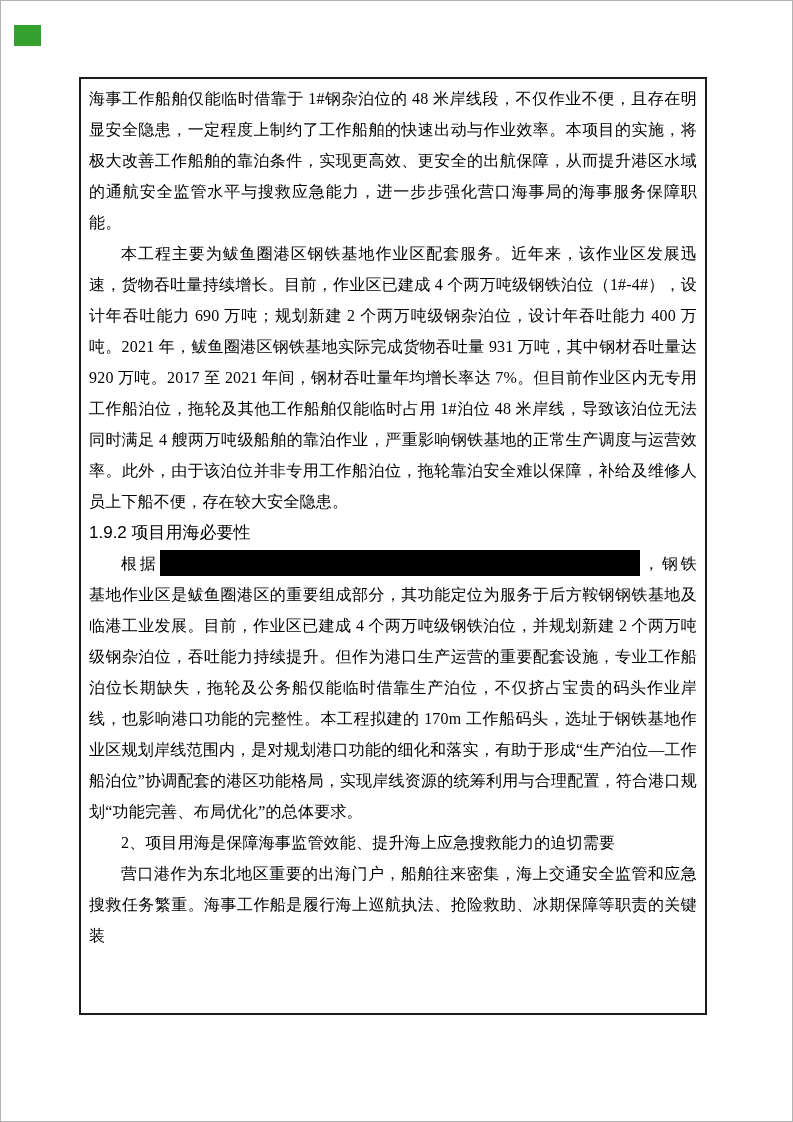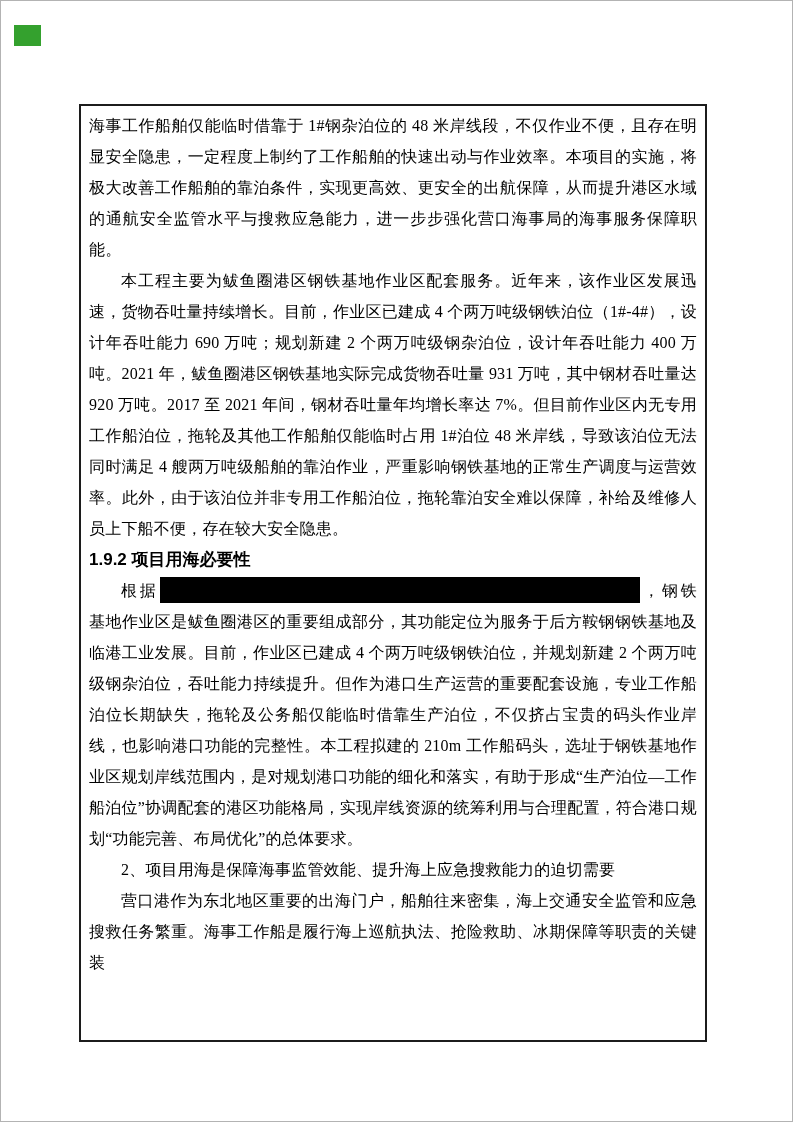"海事工作船舶仅能临时借靠于 1#钢杂泊位的 48" .doc-cell { top: 103px -> 76px }
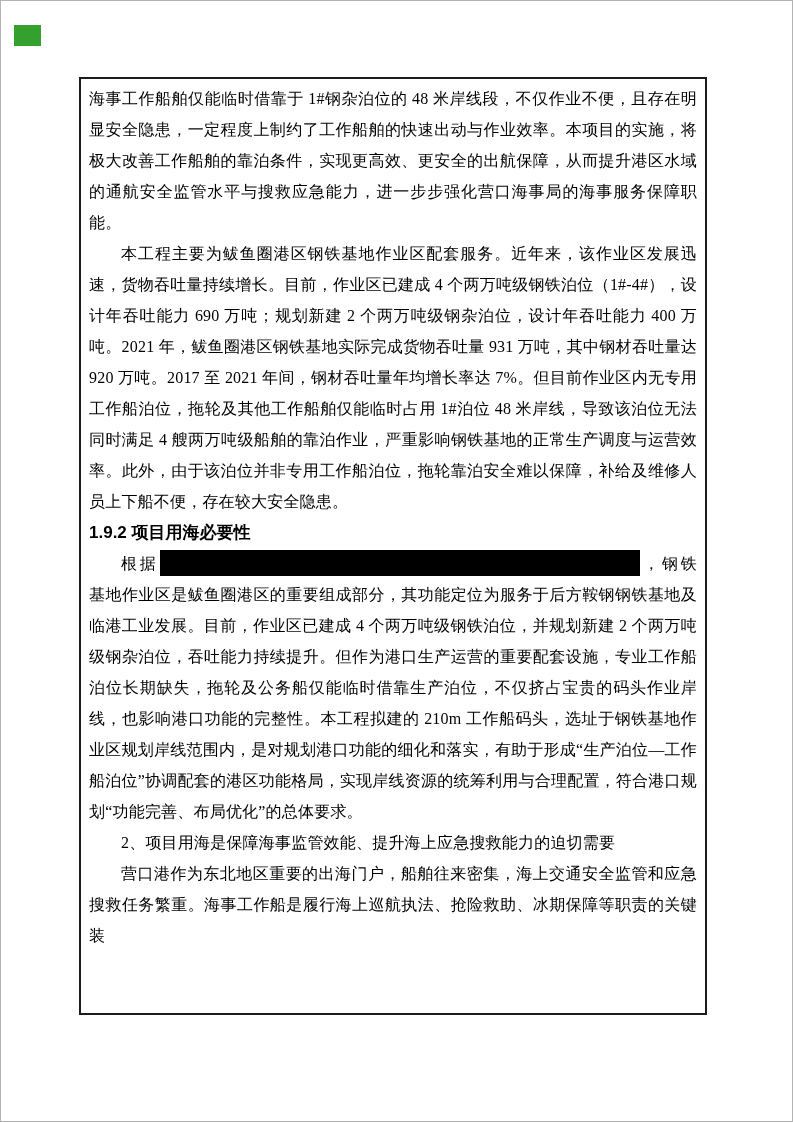"1.9.2 项目用海必要性" .doc-cell h2 { font-weight: bold -> normal }
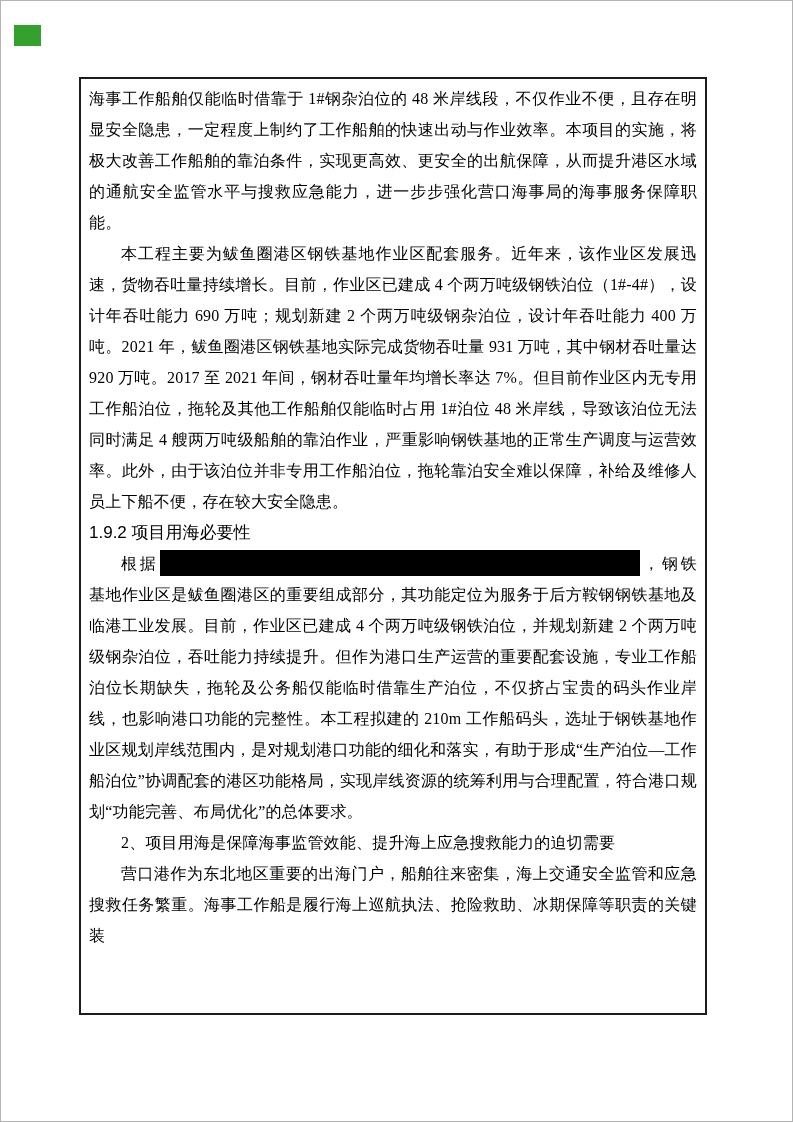"，钢铁基地作业区是鲅鱼圈港区的重要组成部分，其功能定位为服务于后方鞍钢钢铁基地及" span { text: 210m -> 170m }
